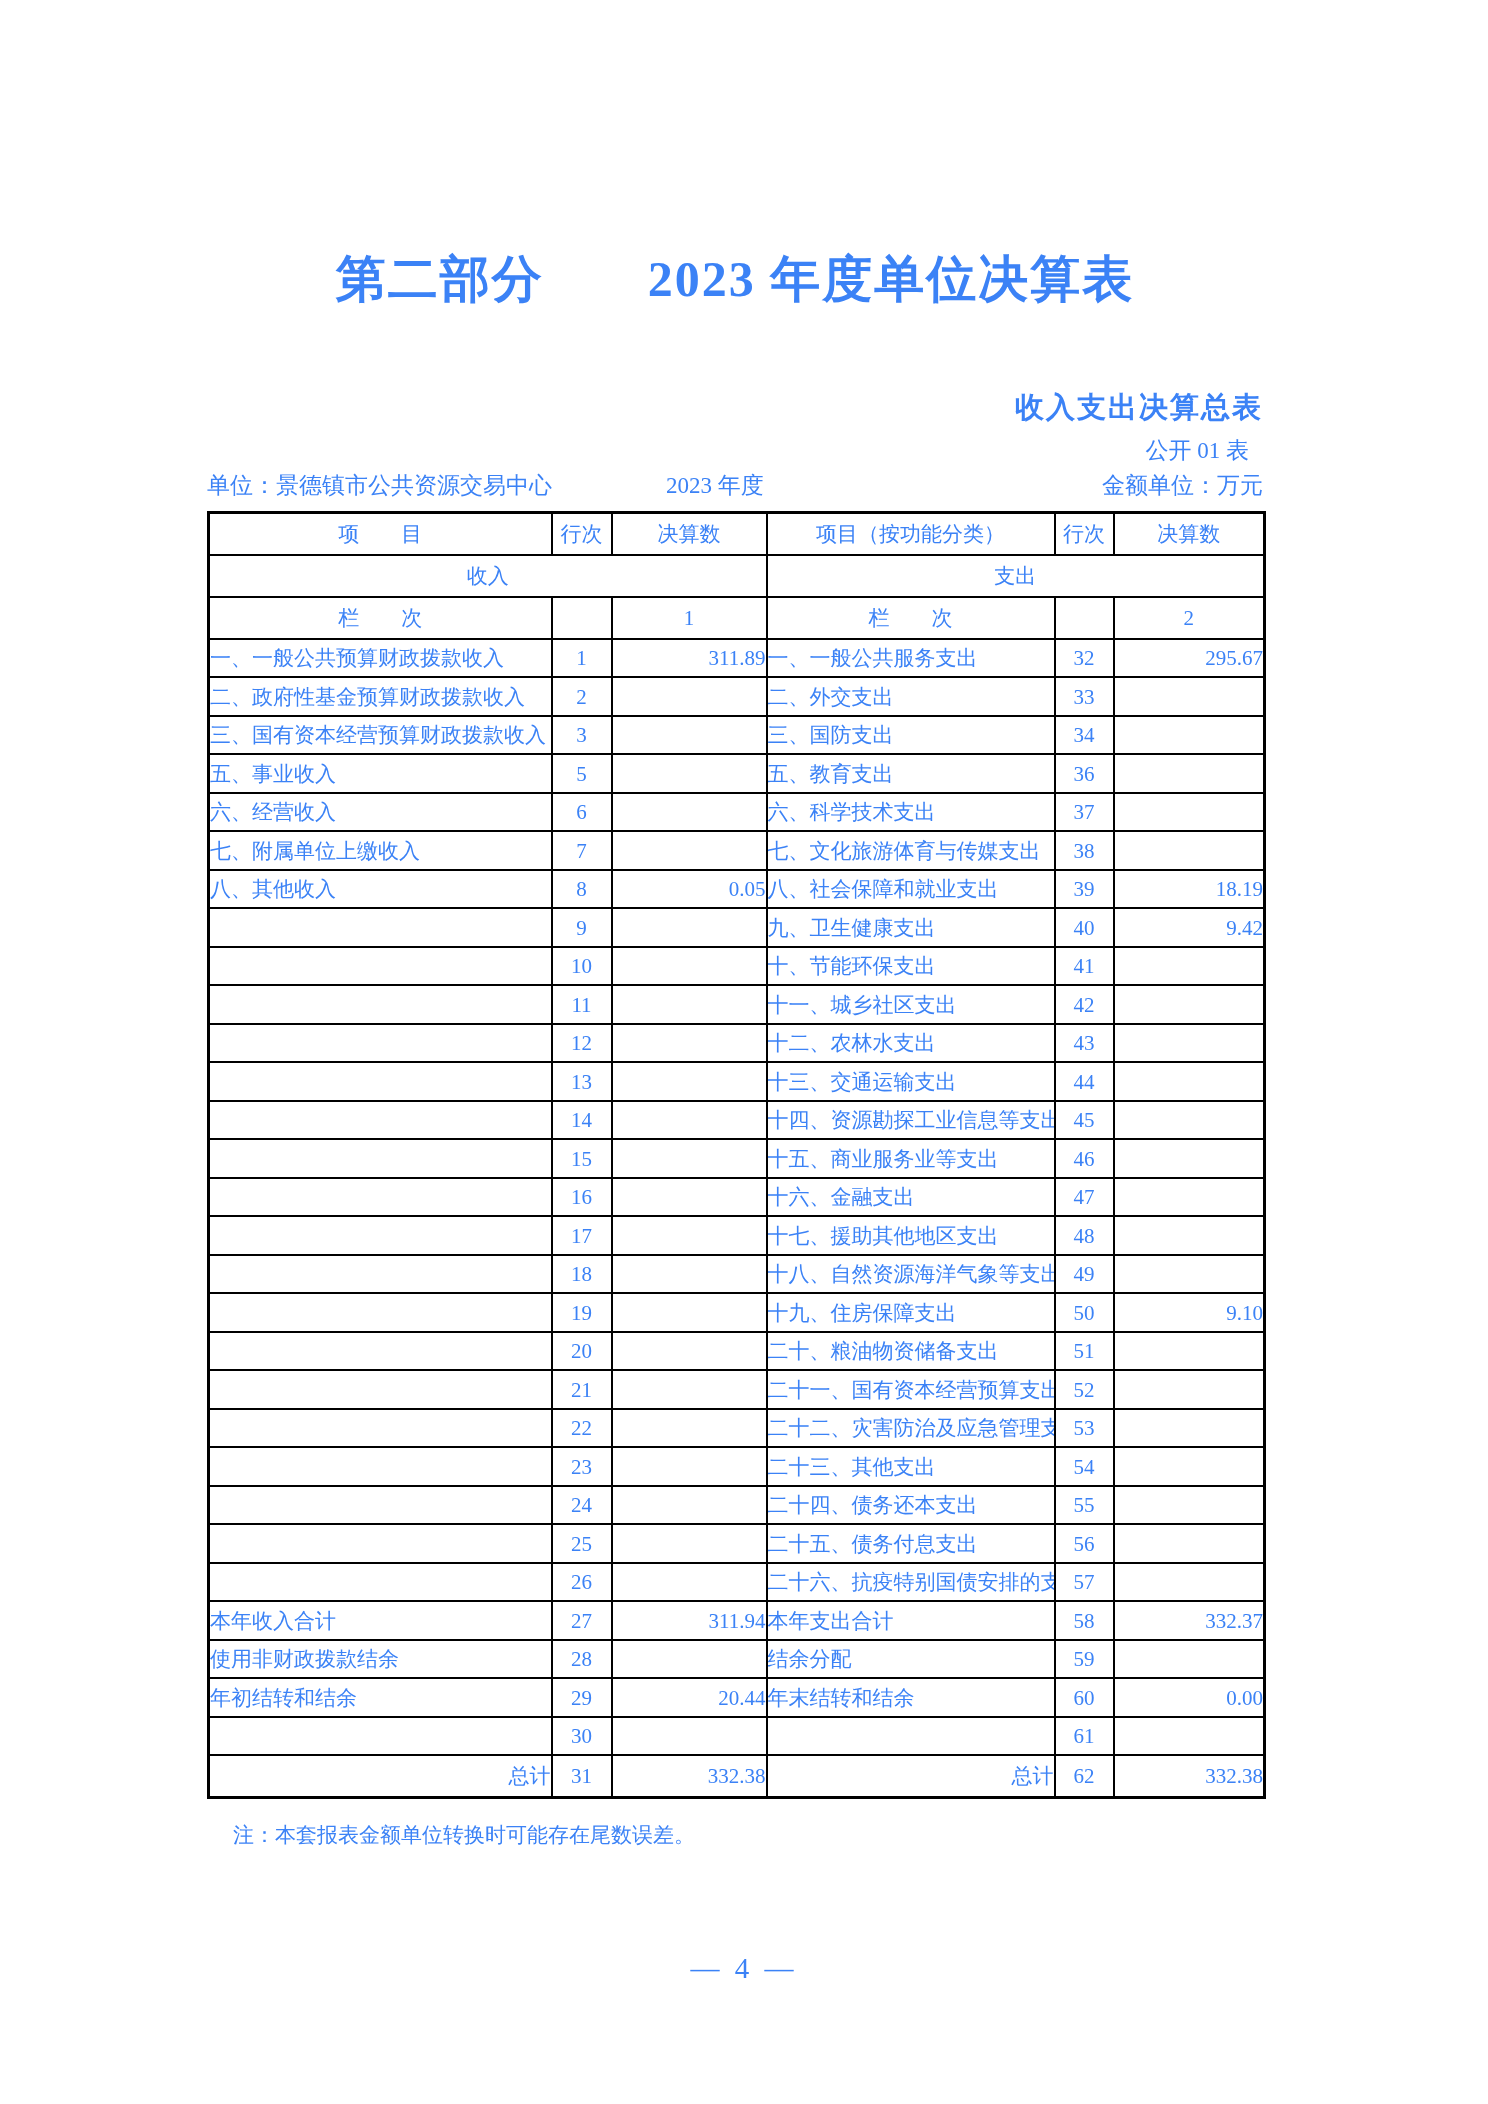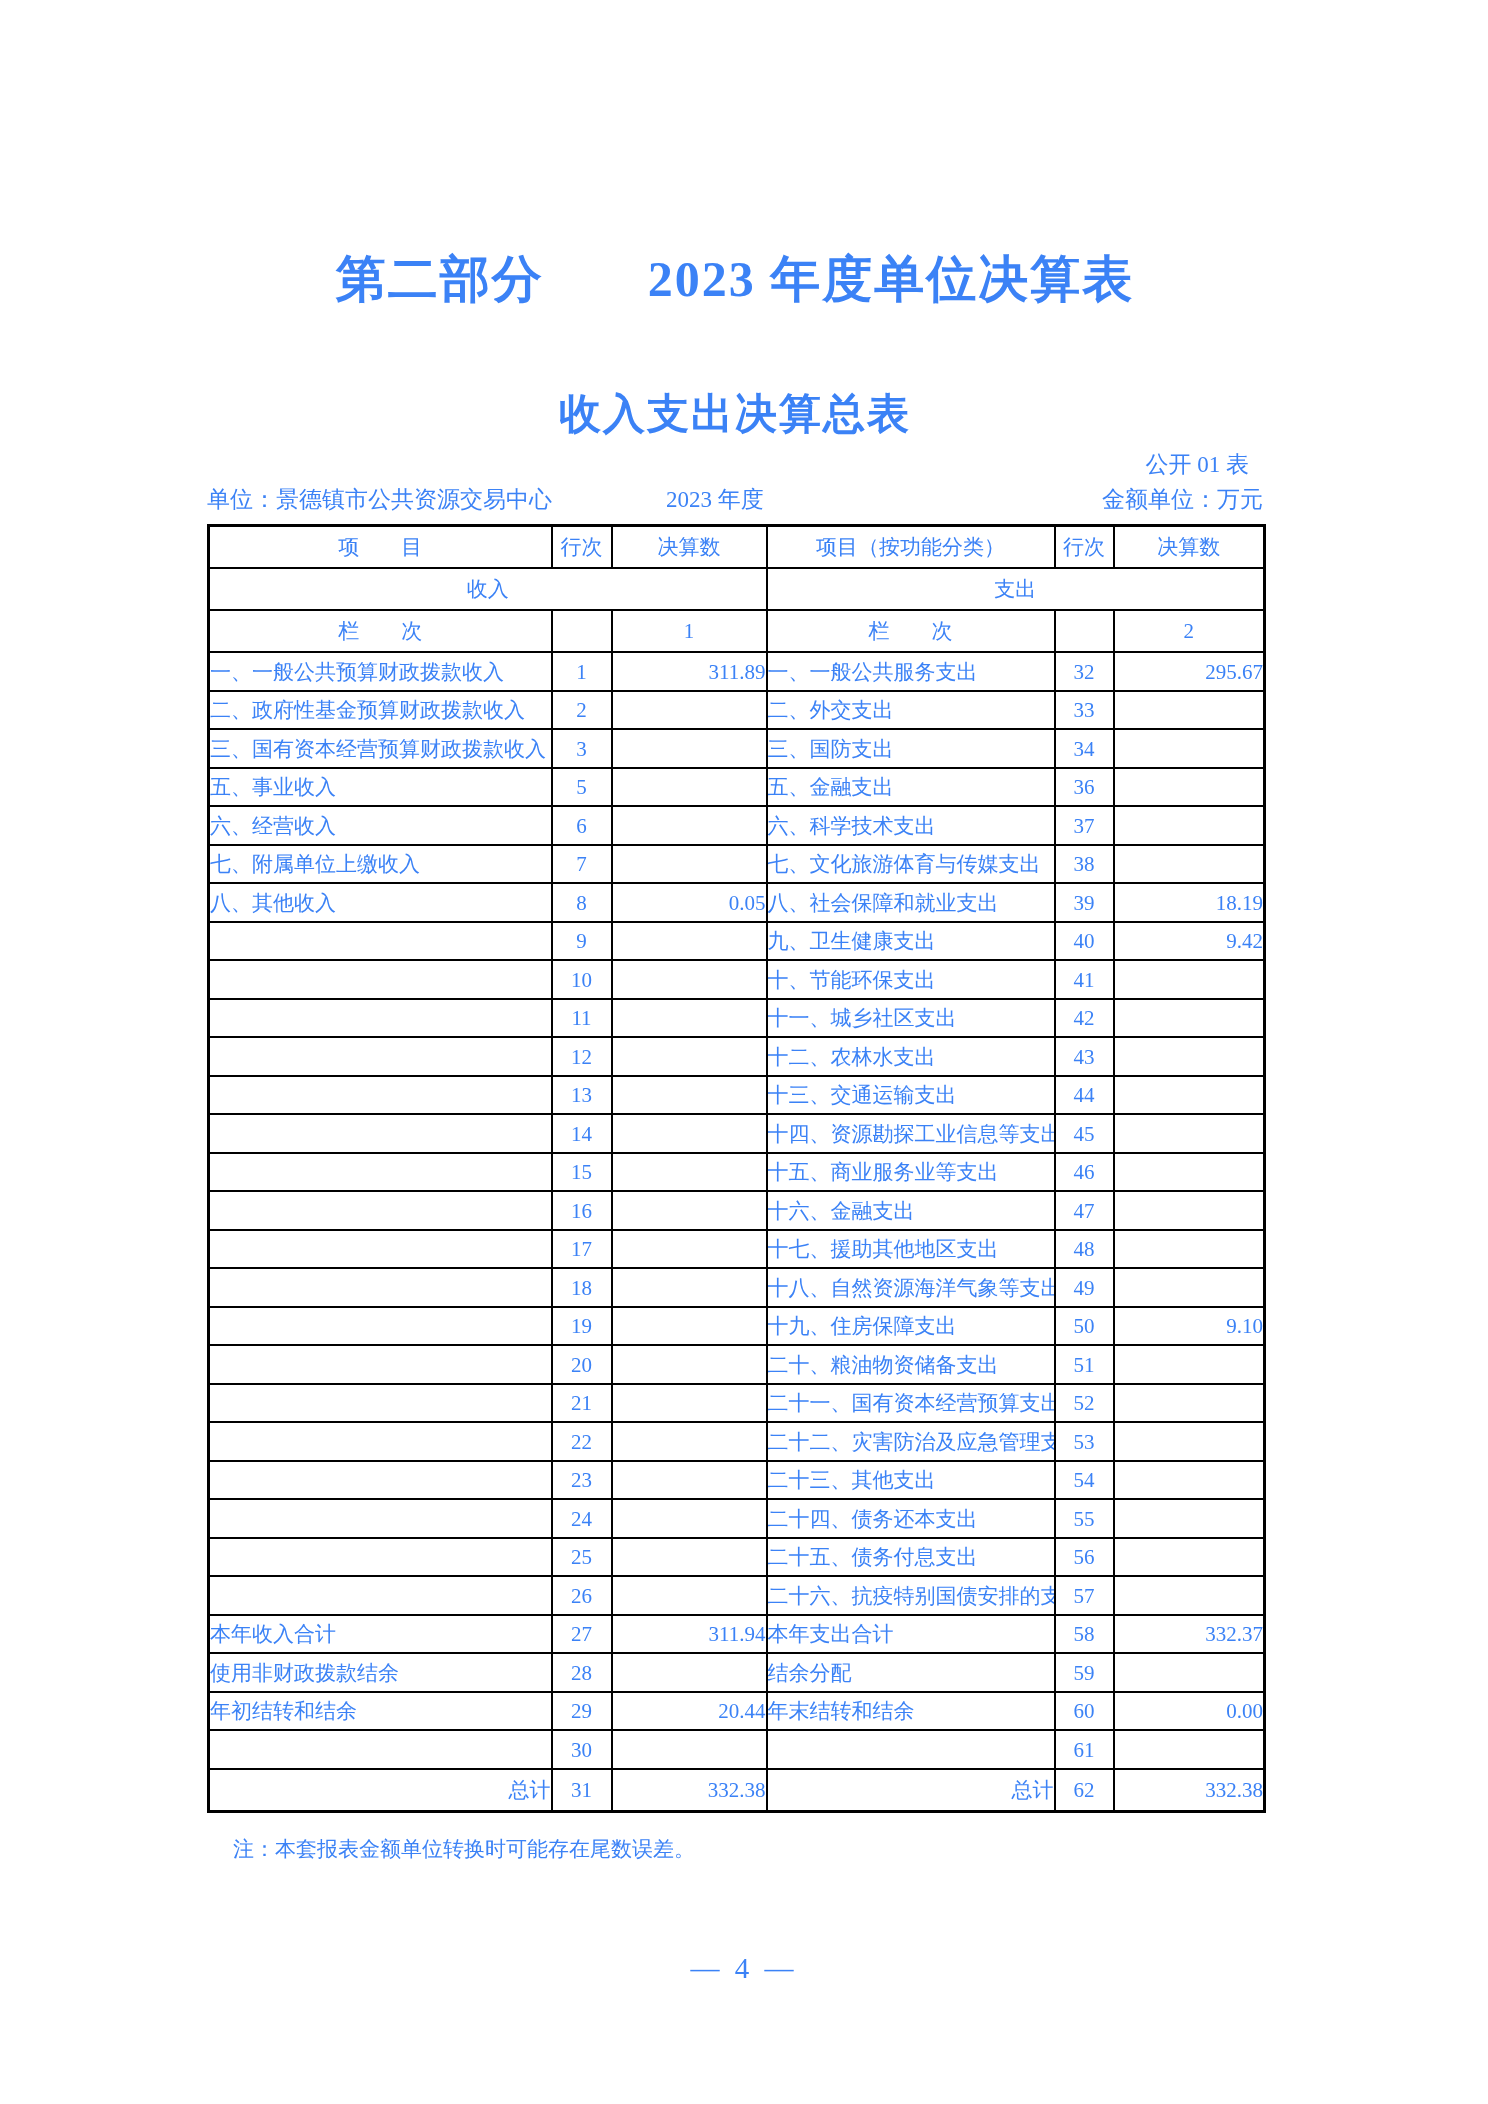"收入支出决算总表" .table-title { font-size: 42px -> 29px; text-align: center -> right }
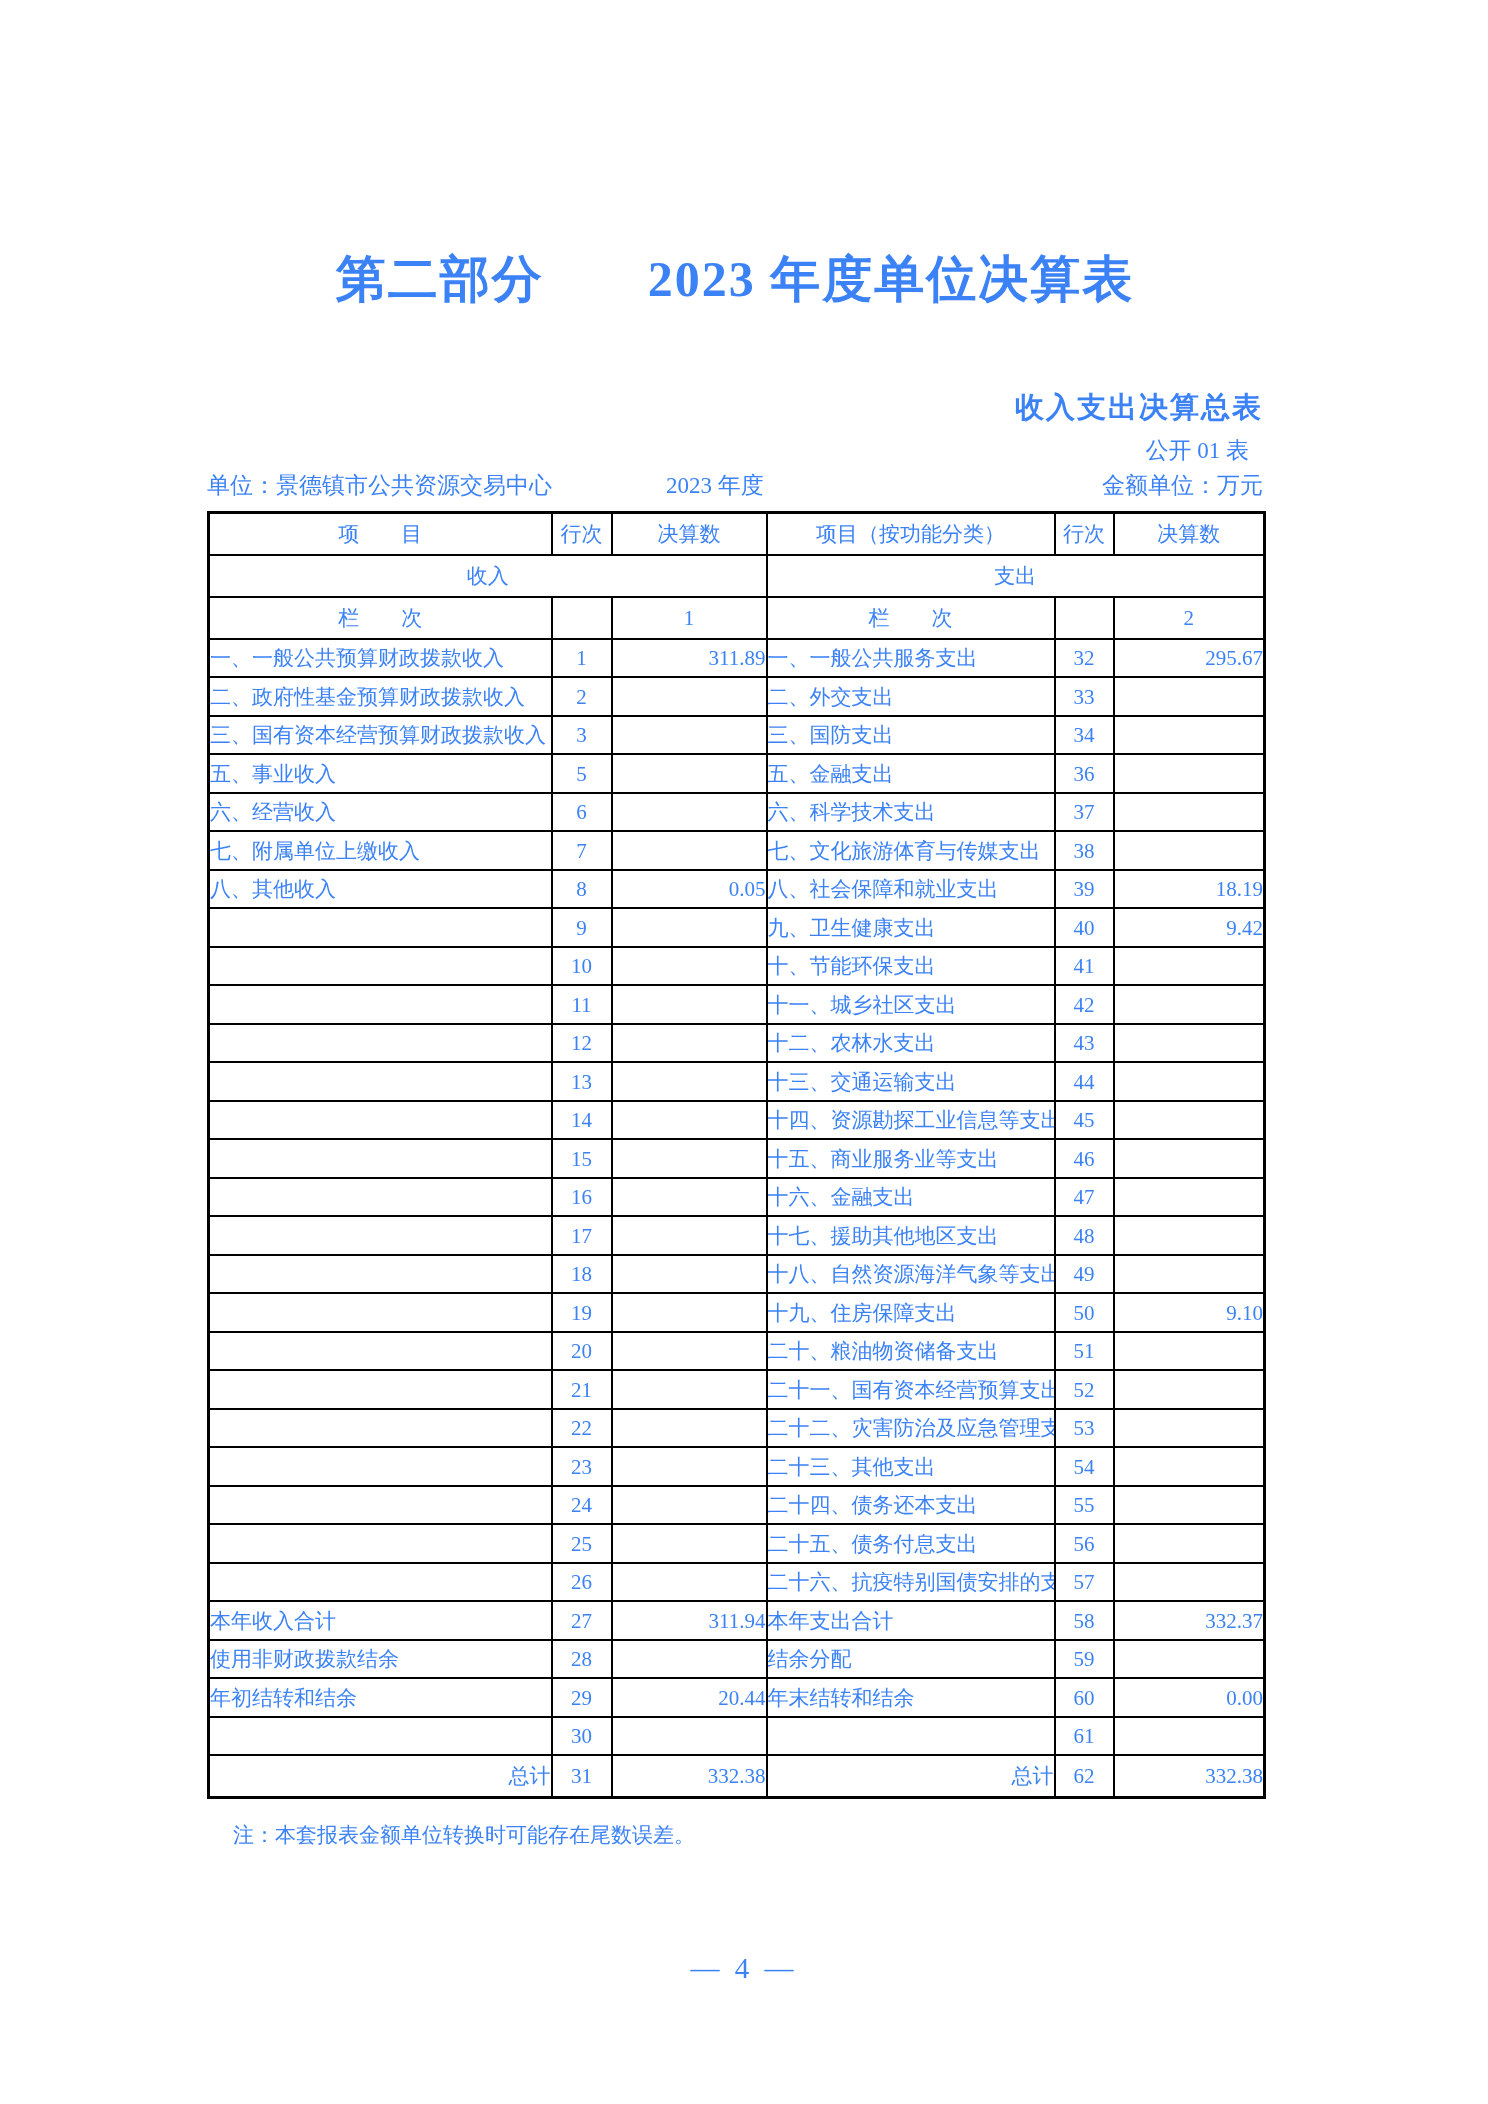"五、金融支出" td.ri { text: 金融 -> 教育 }
